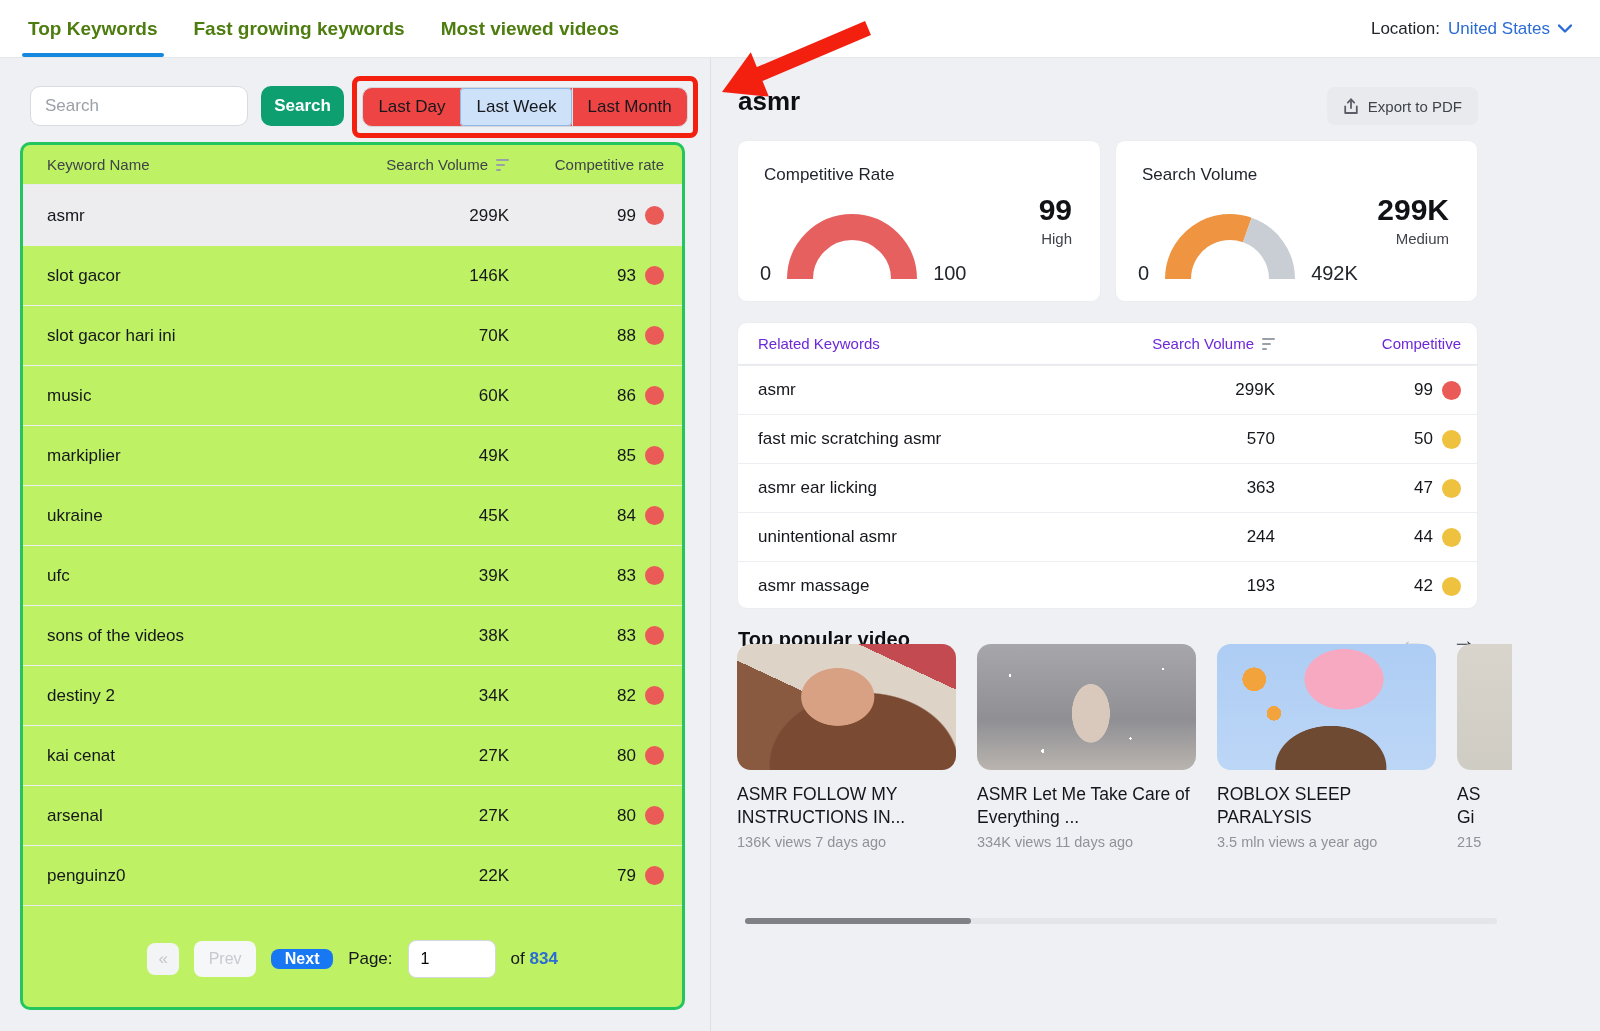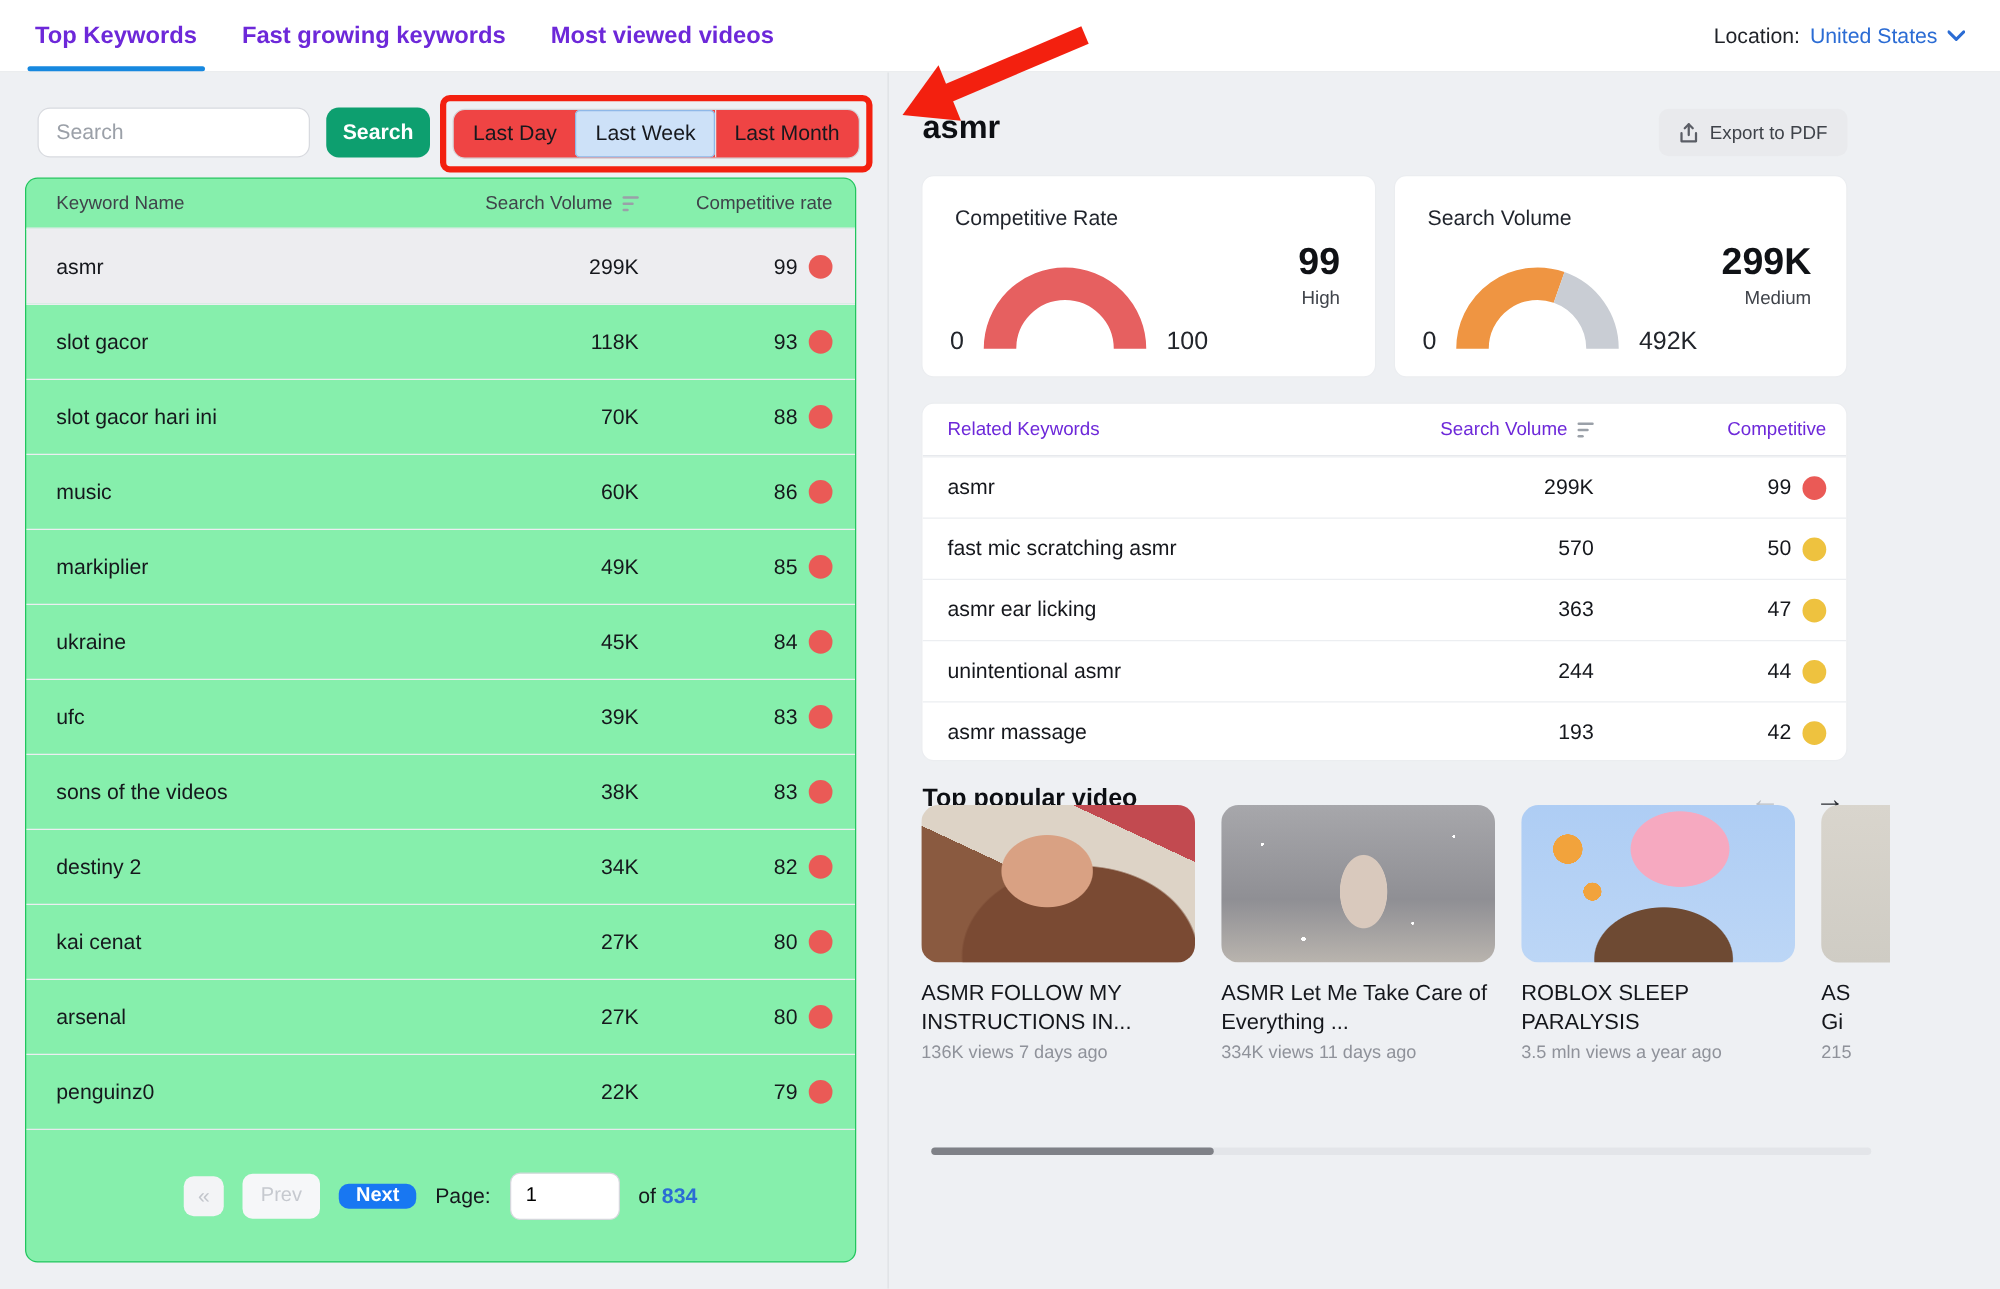"Top Keywords" .tab { color: #6d28d9 -> #4d7c0f }
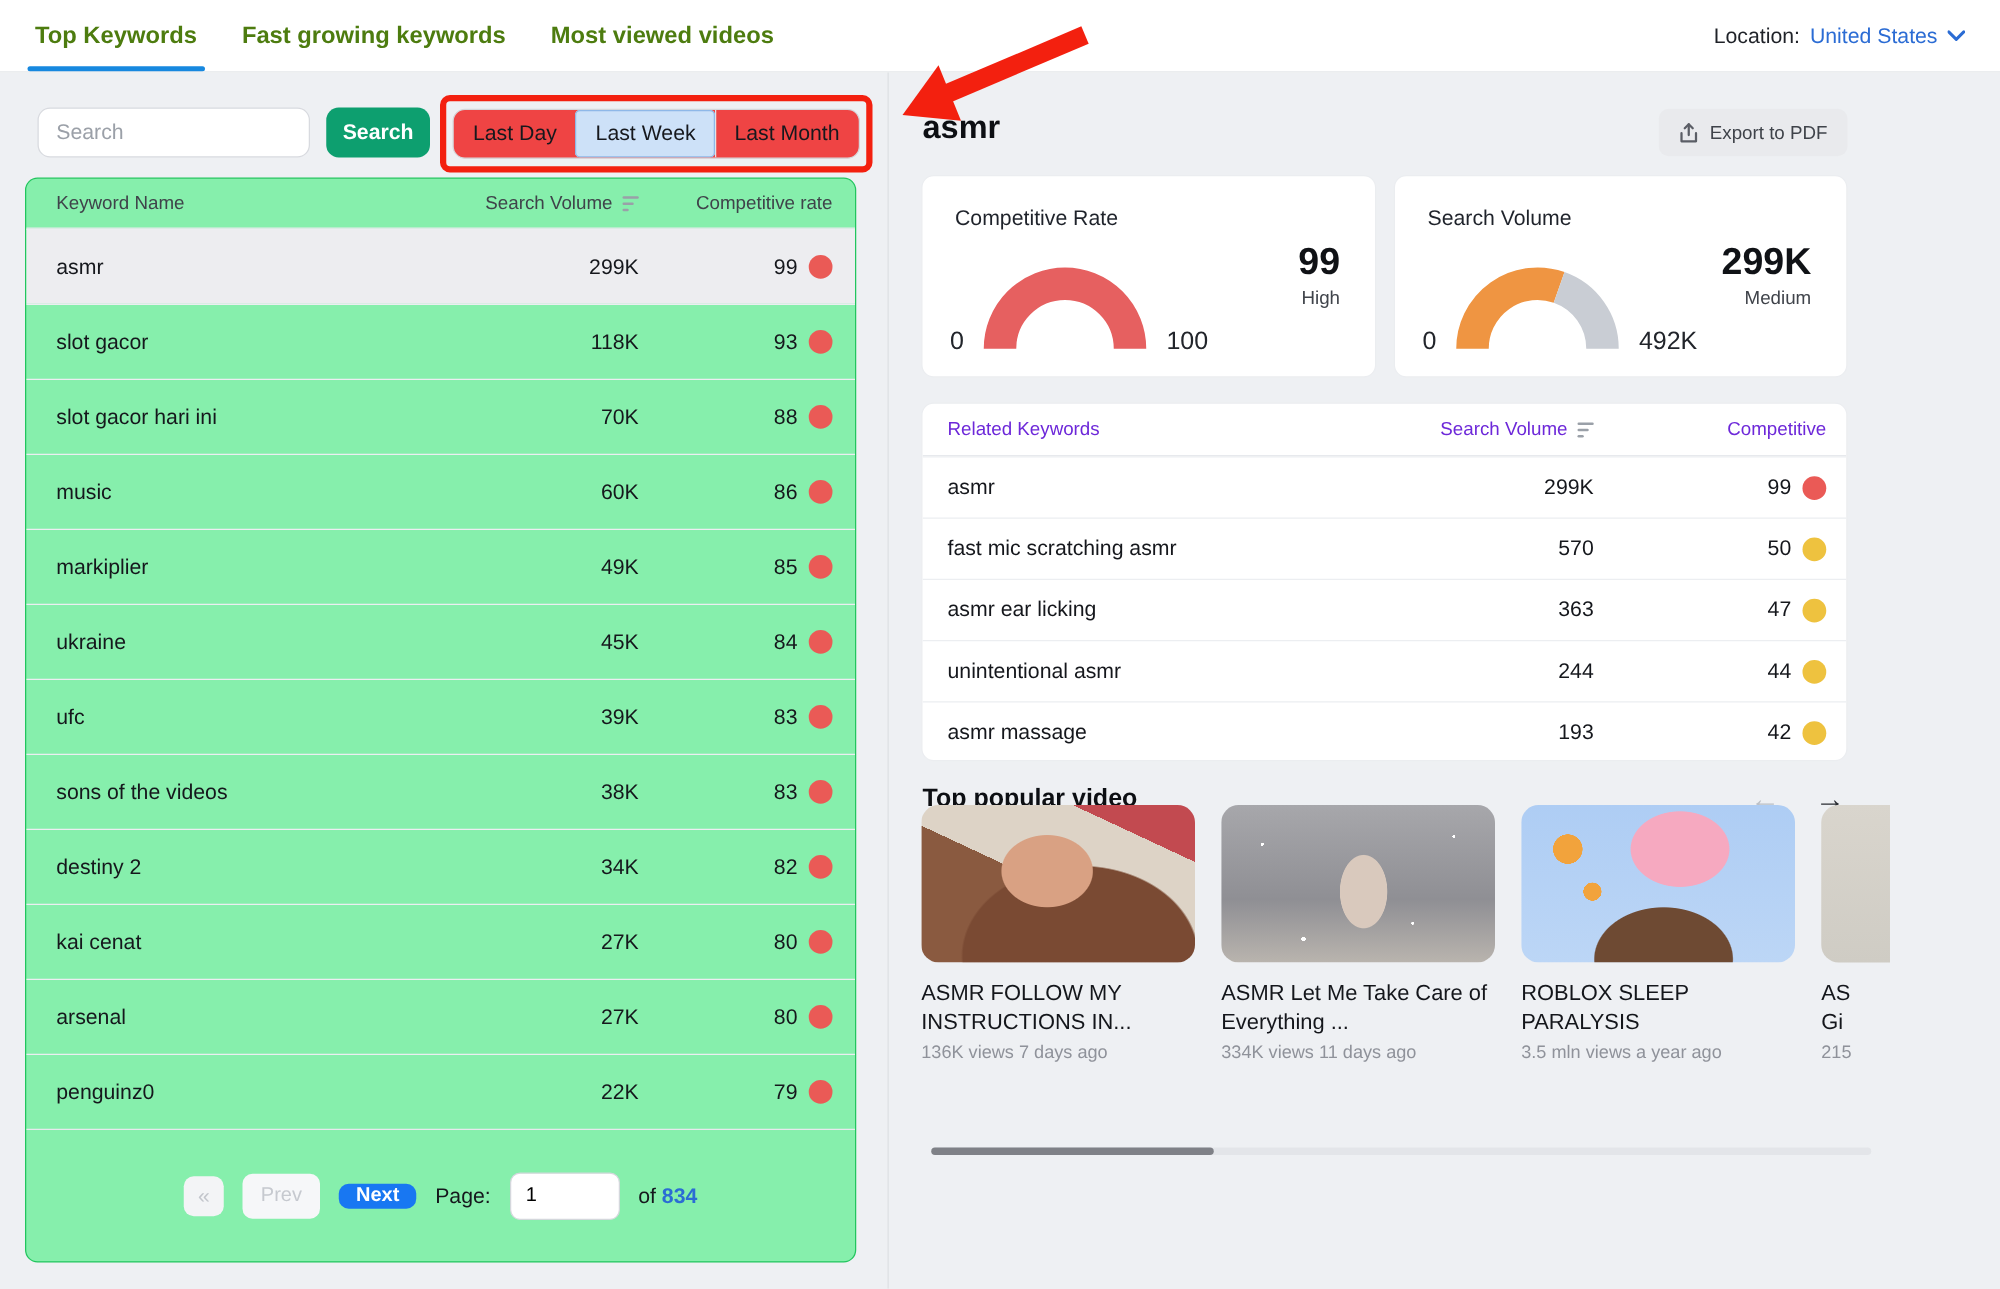"Keyword Name" .table-card { background: #86efac -> #bef264; border: 1px solid #22c55e -> 3px solid #22c55e }
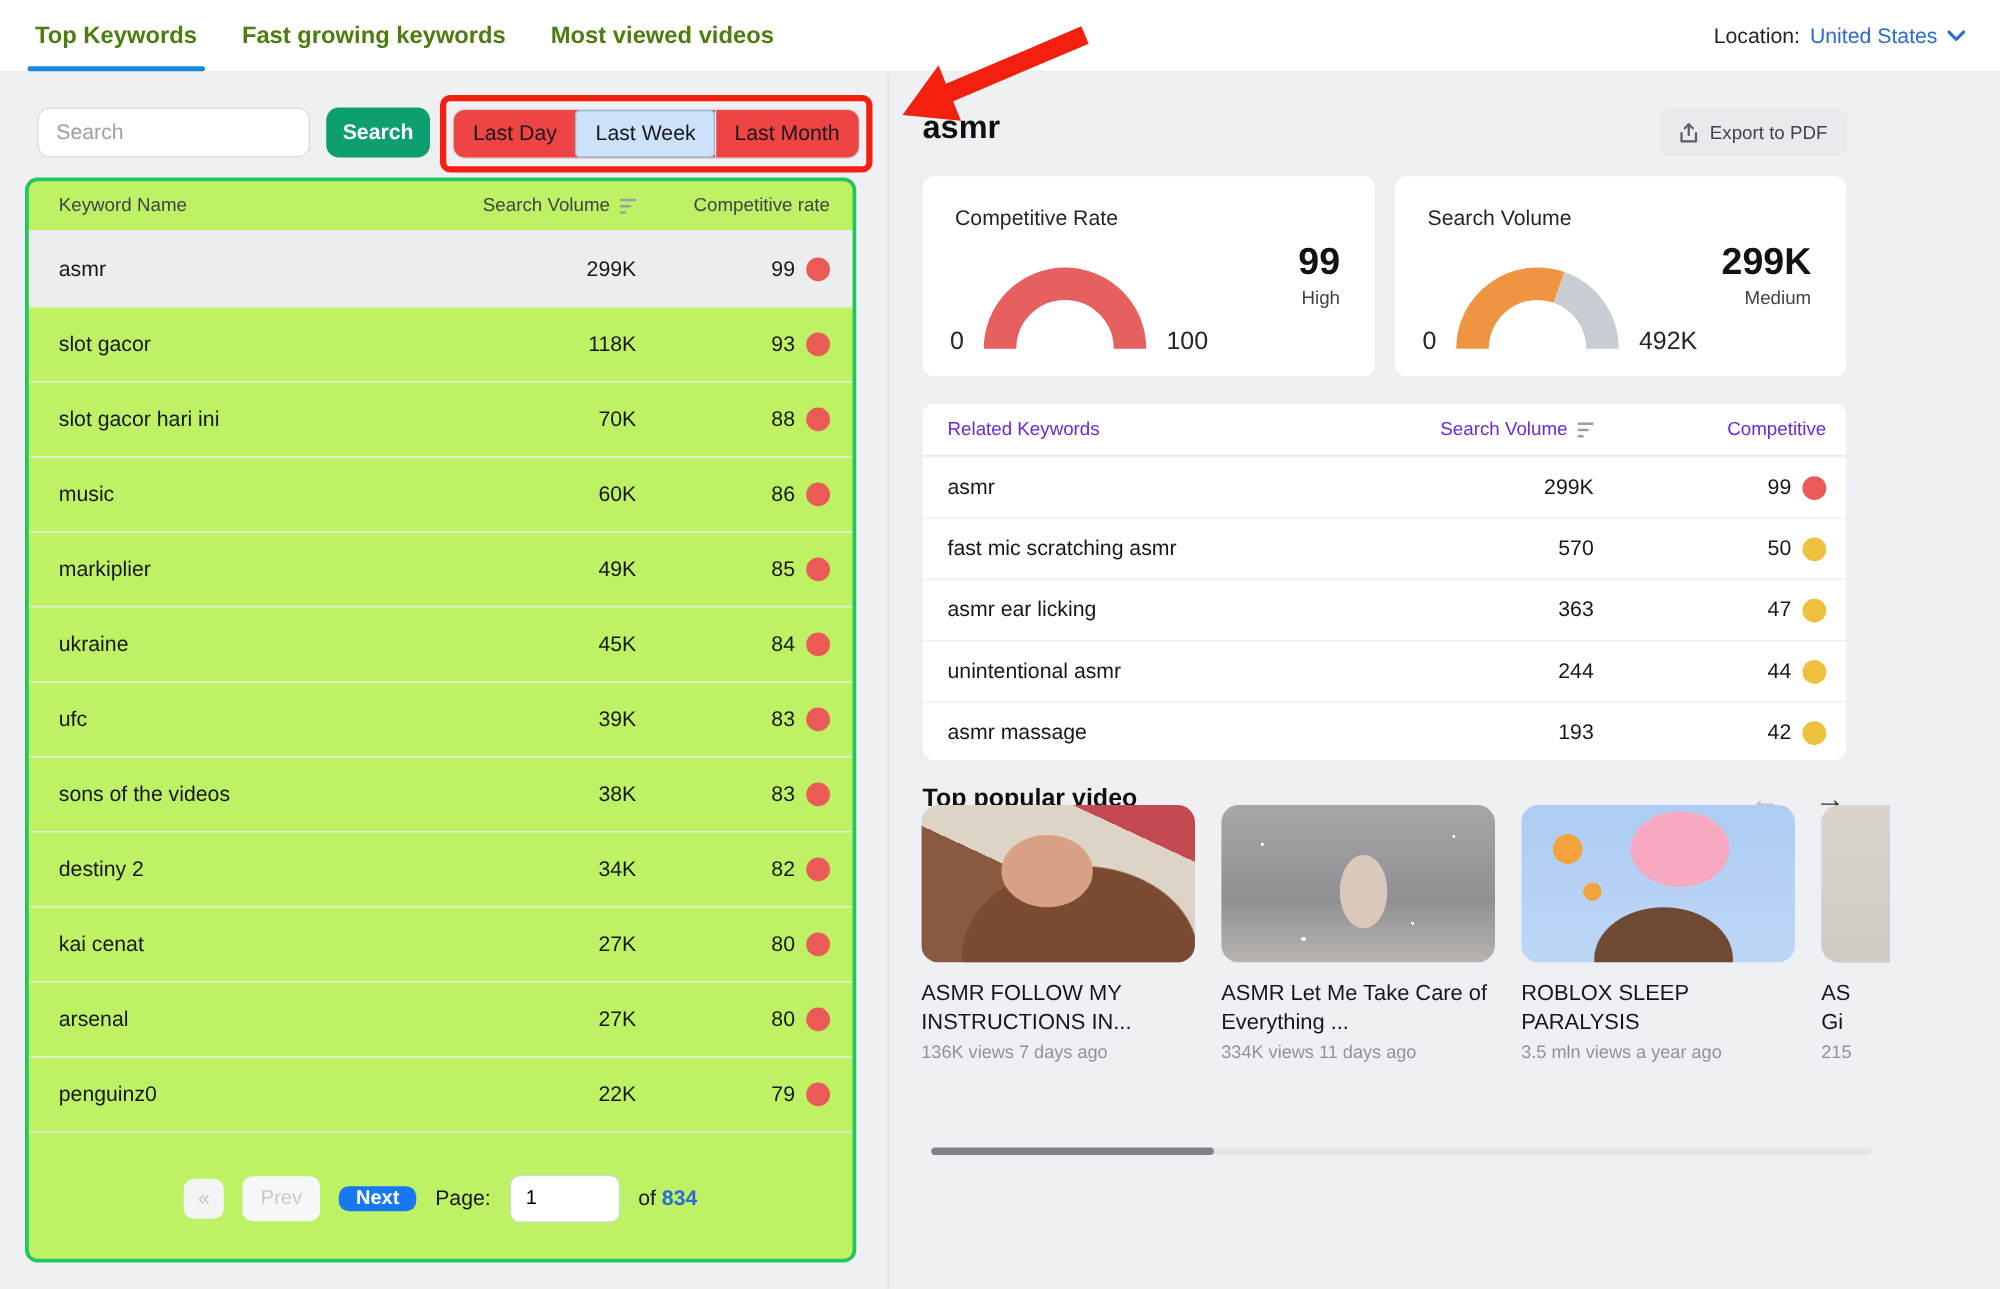"118K" span.td-vol { text: 118K -> 146K }
